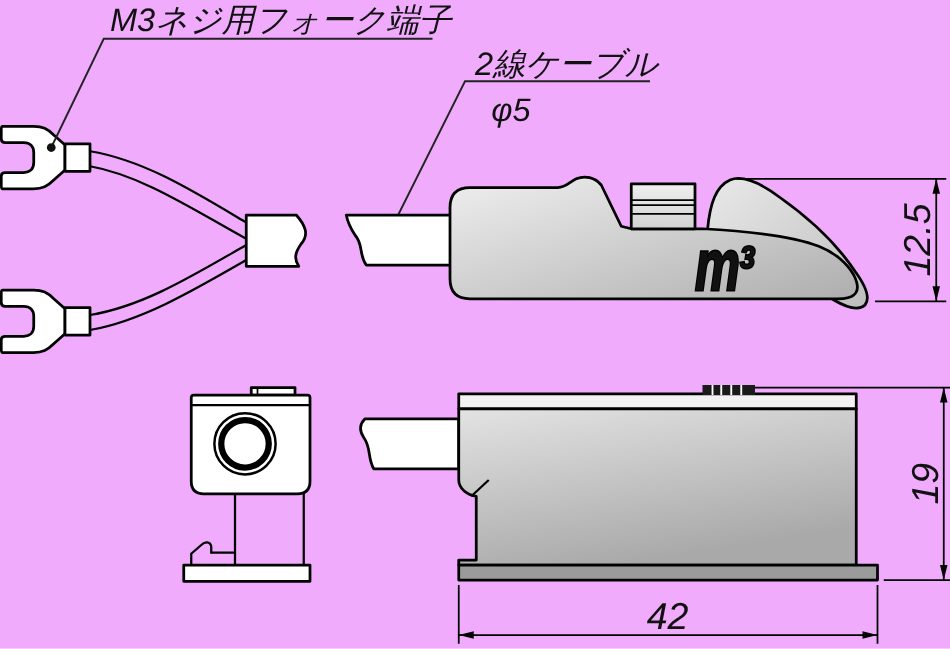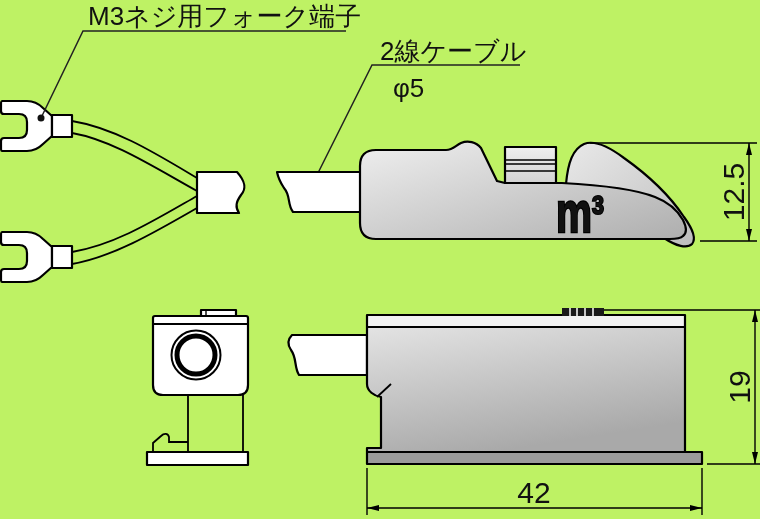"M3ネジ用フォーク端子" .stage { background: #bef264 -> #f0abfc; font-style: none -> italic }
